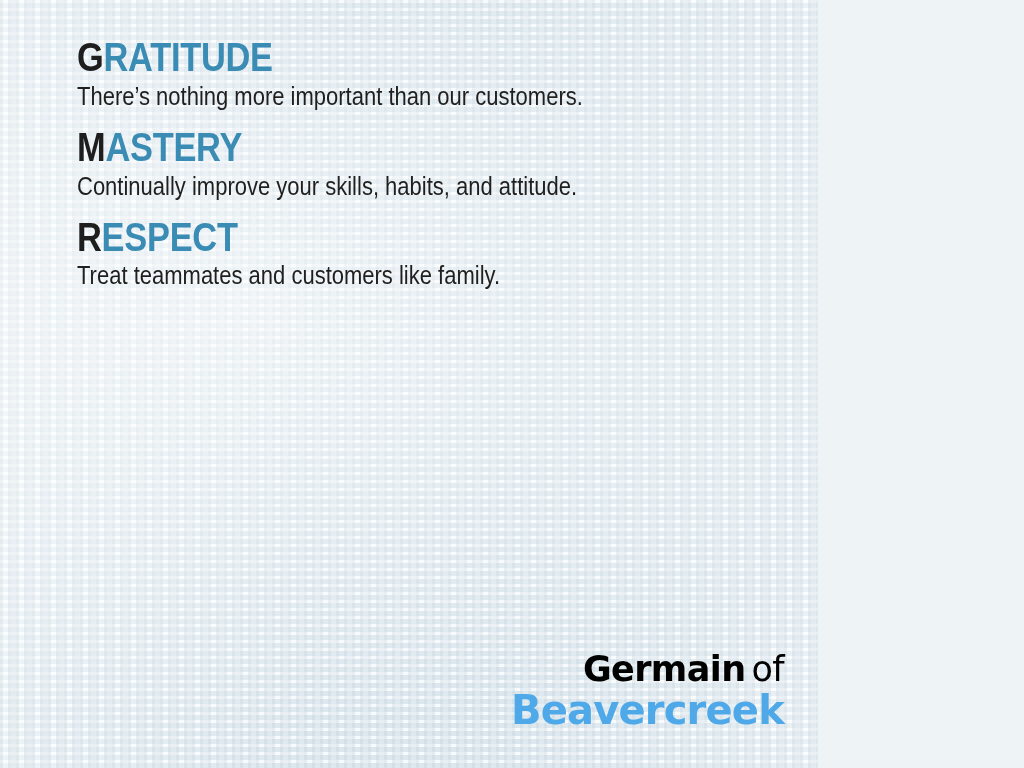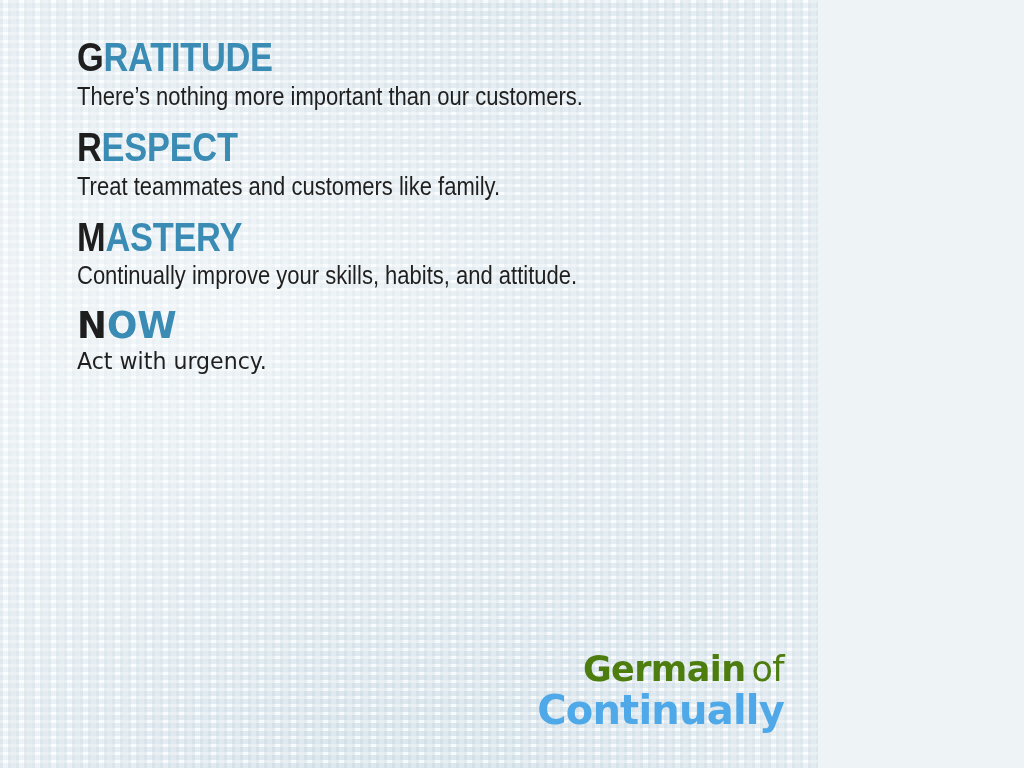"RESPECT" div.value-block { order: before "MASTERY" -> after "MASTERY" }
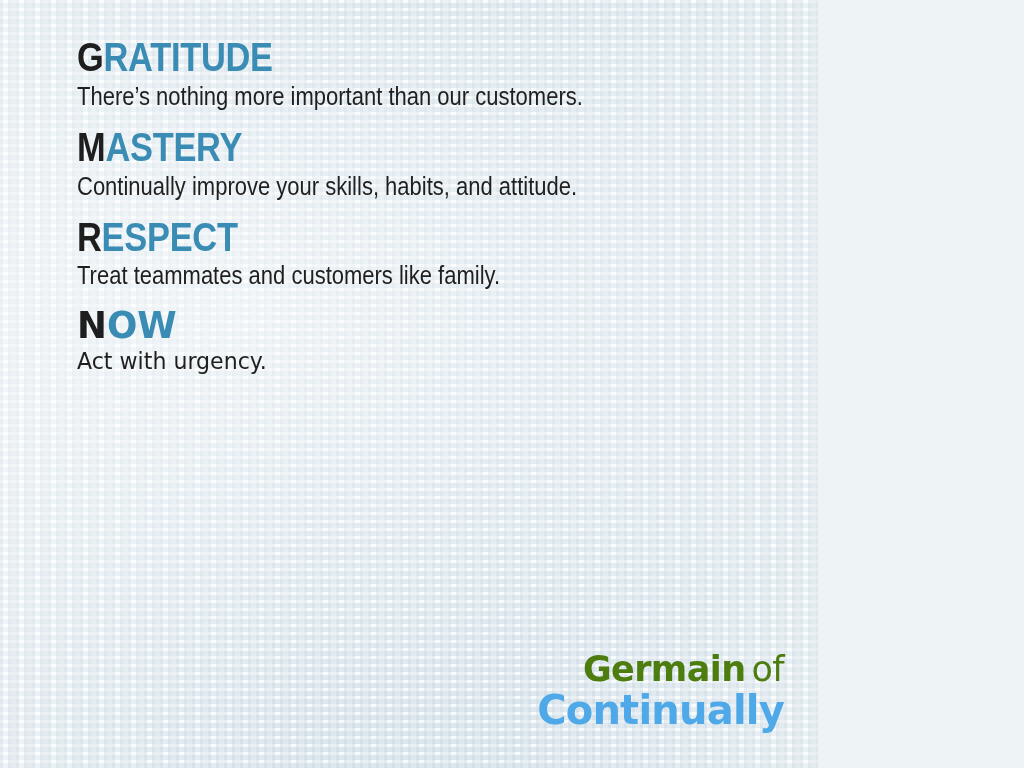"NOW" div.value-block { html: <div> <div> <span>N</span><span>OW</span> </div> <div>Act with urgency.</div> </div> -> none }
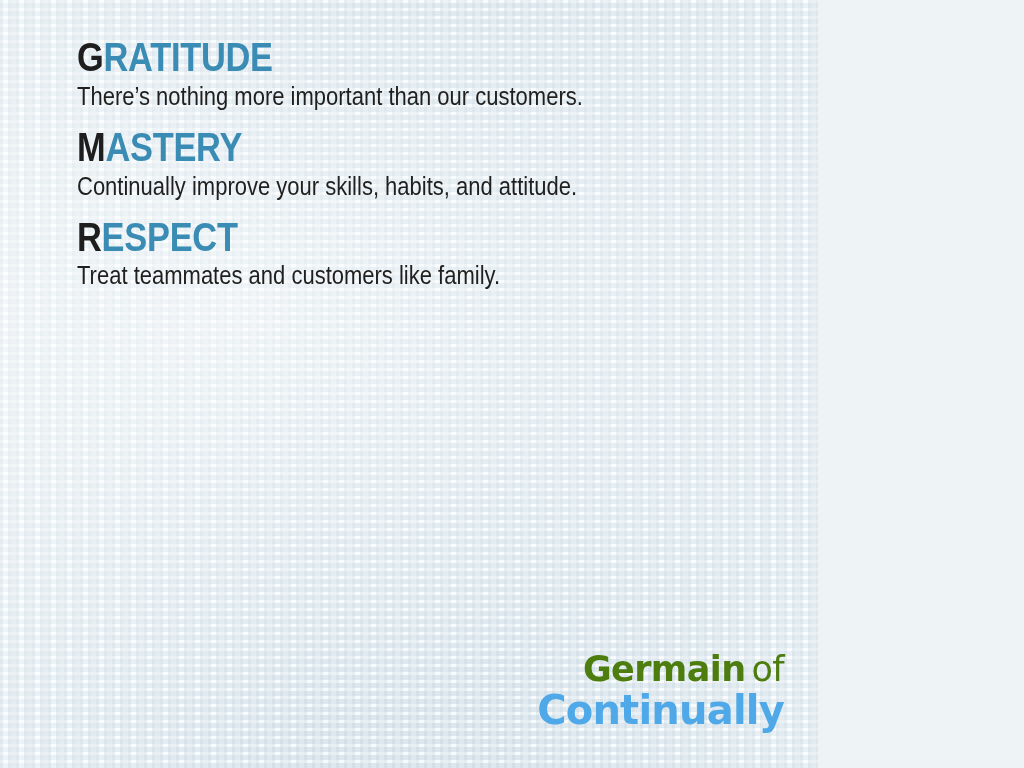"Germain of" #logo-line-1 { color: #4d7c0f -> #000000 }
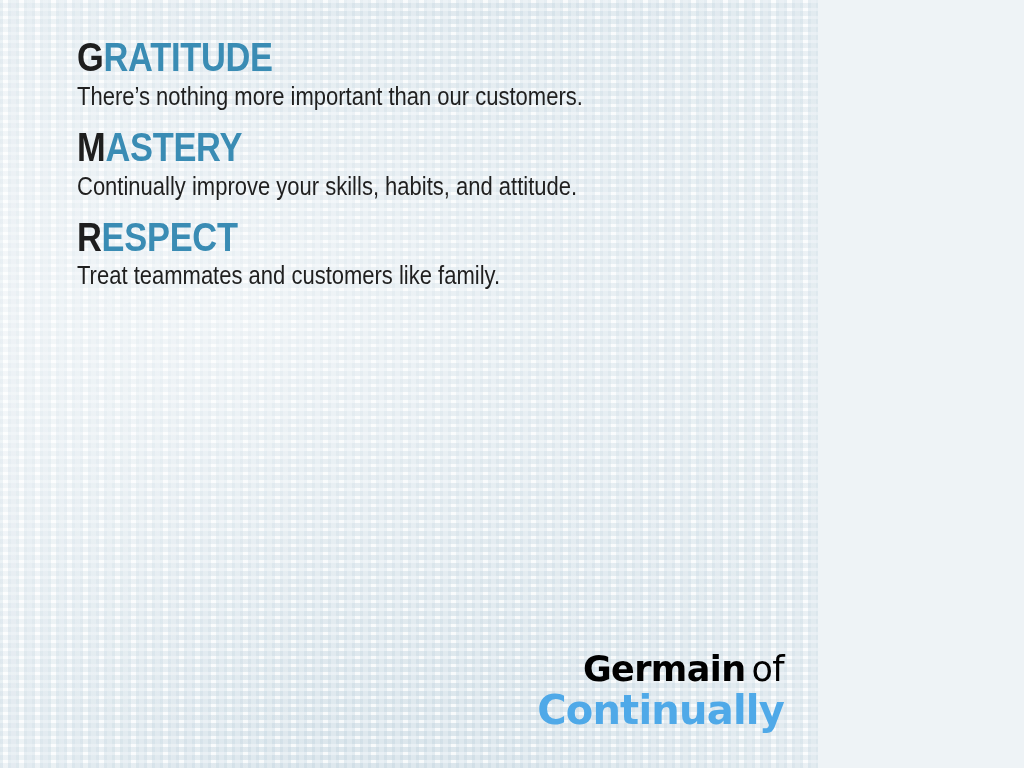"Continually" div { text: Continually -> Beavercreek }
